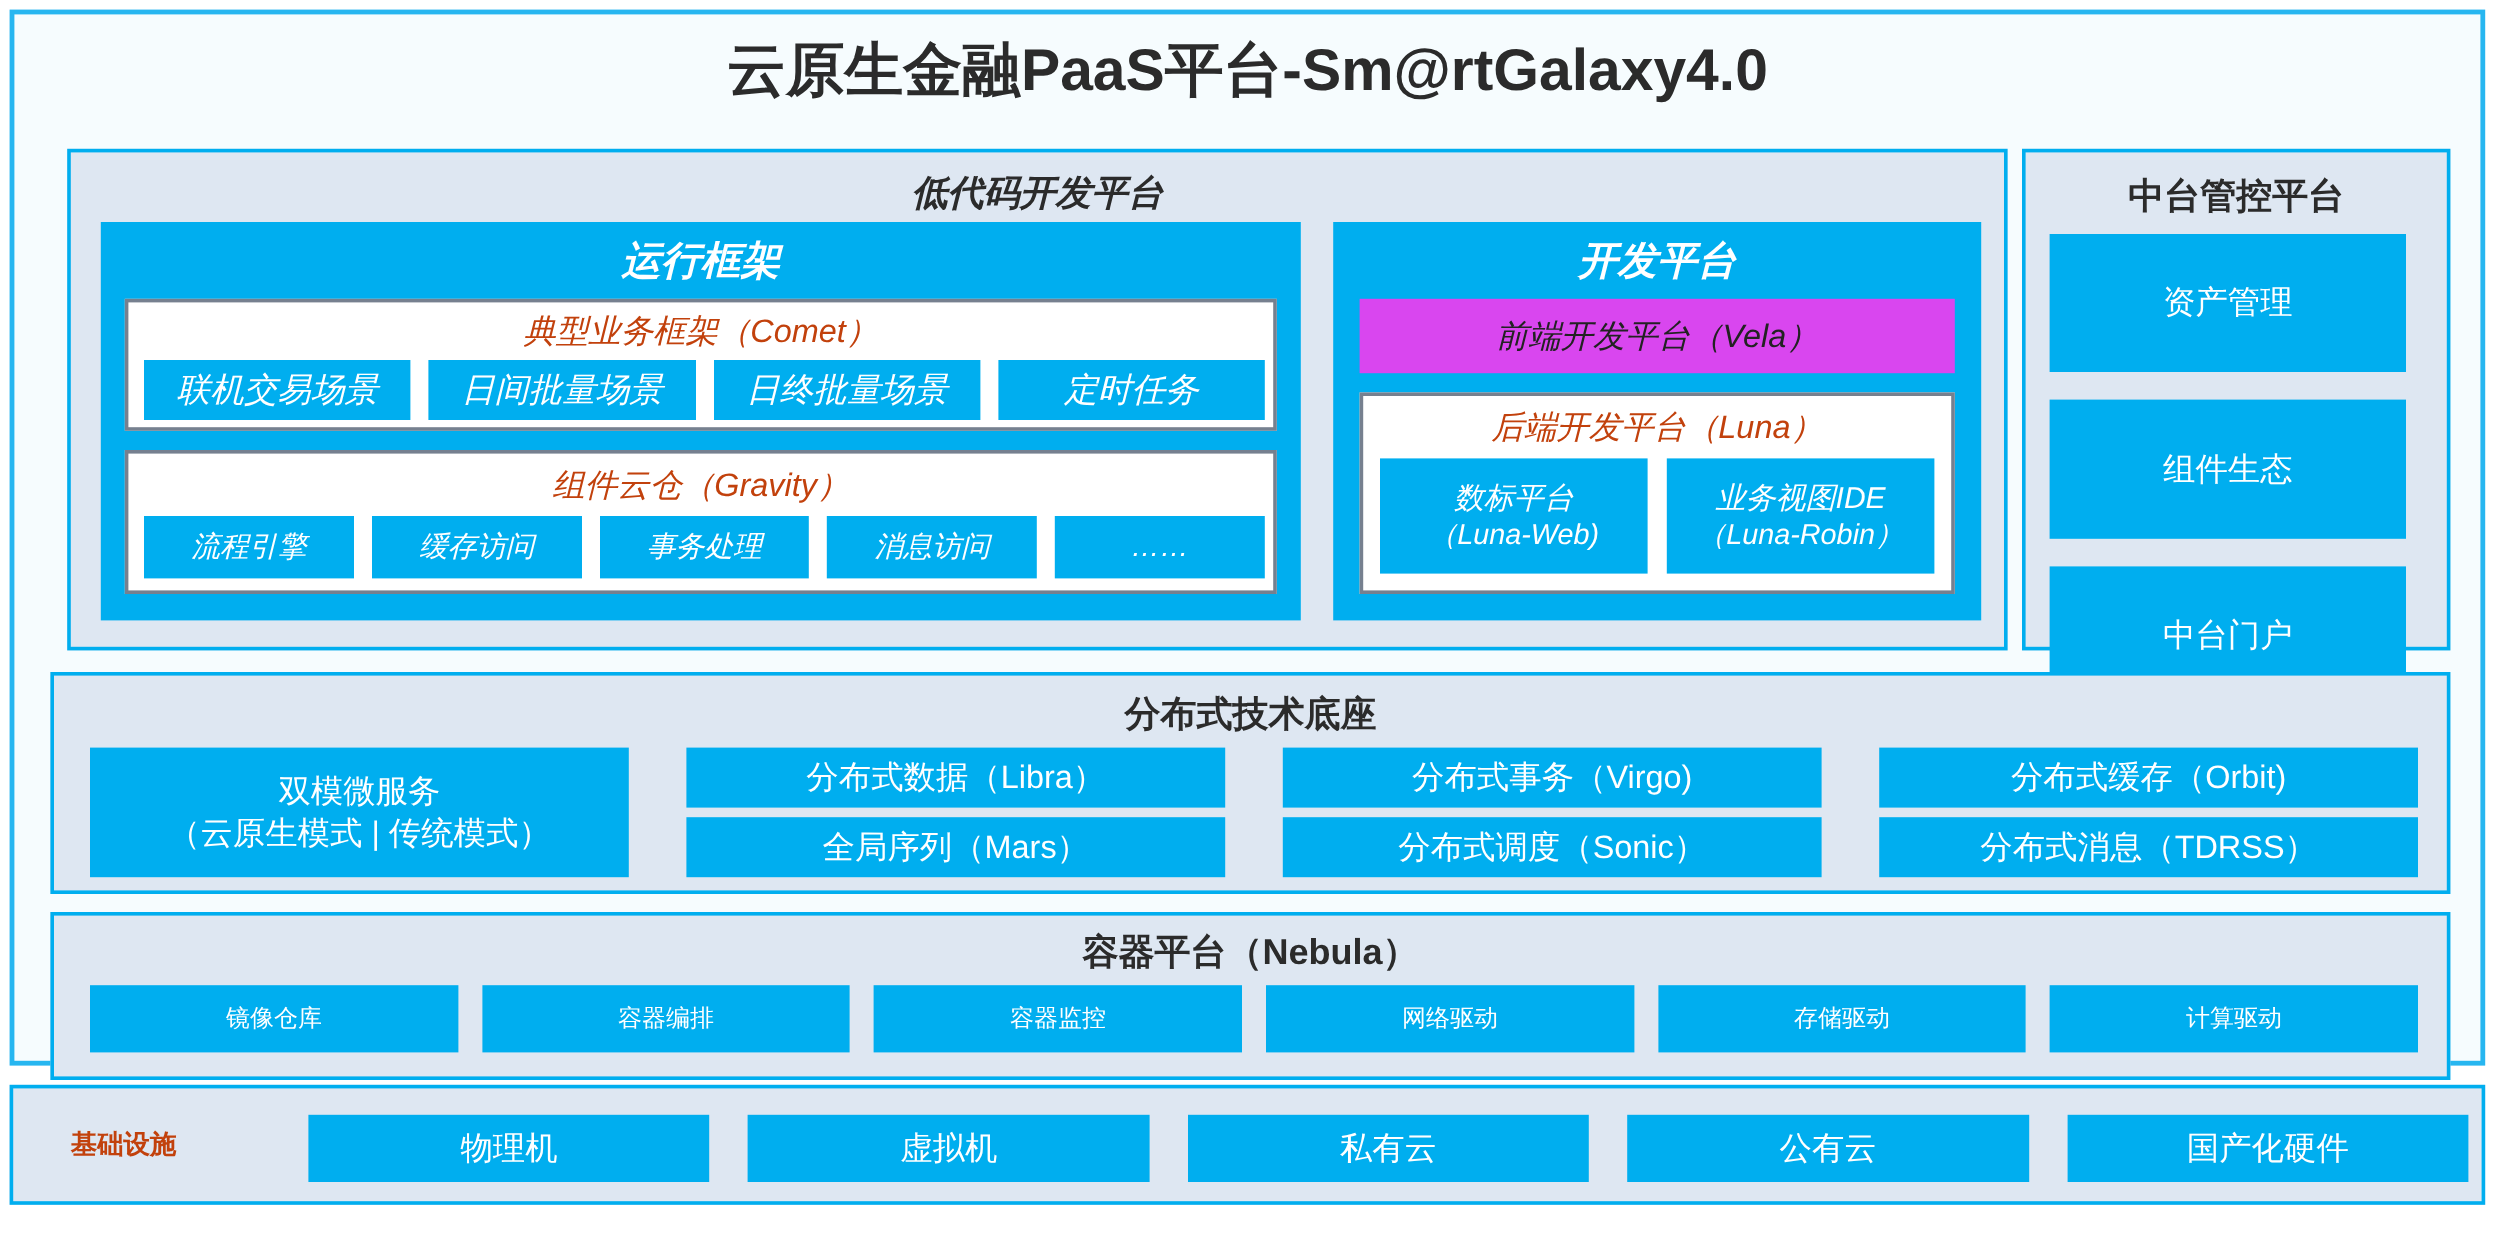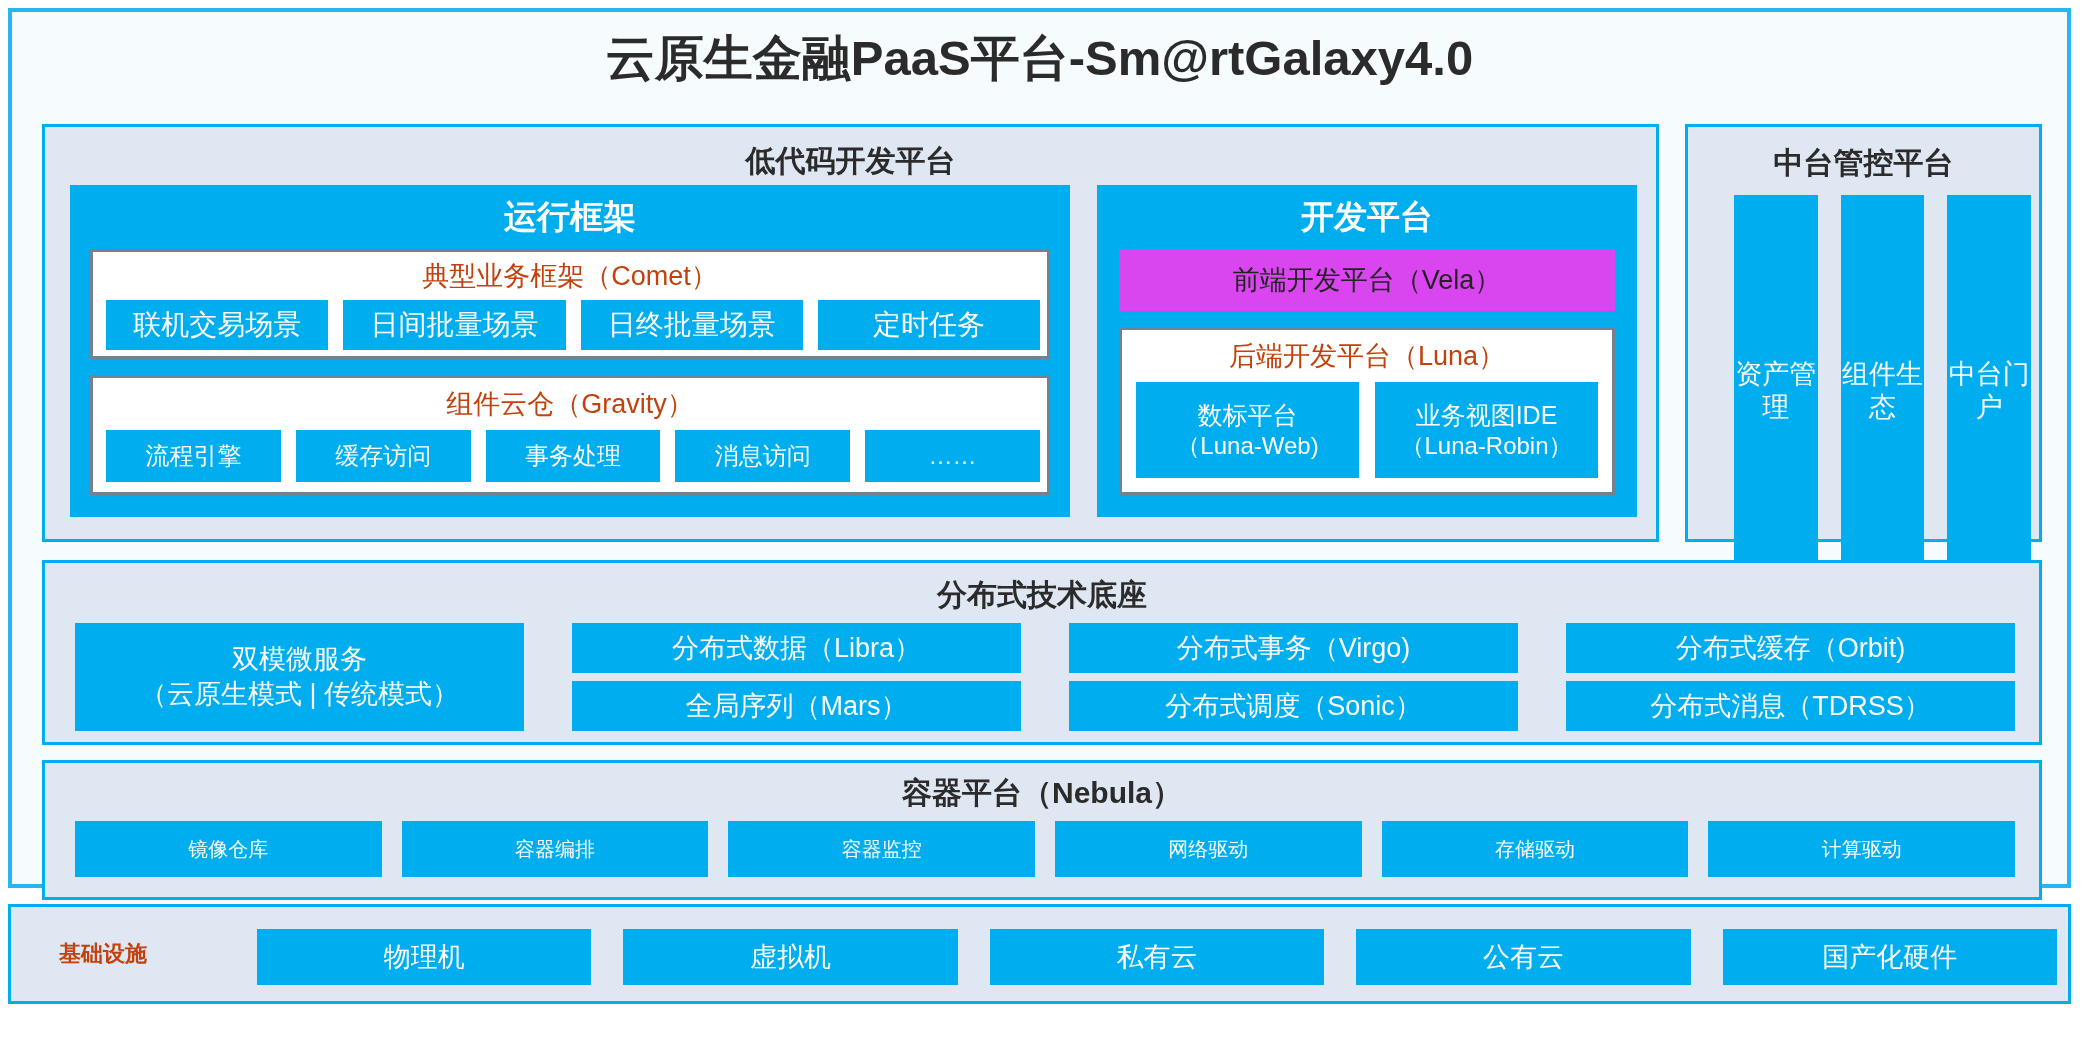"低代码开发平台" .lowcode-panel { font-style: none -> italic; left: 0 -> 14px }
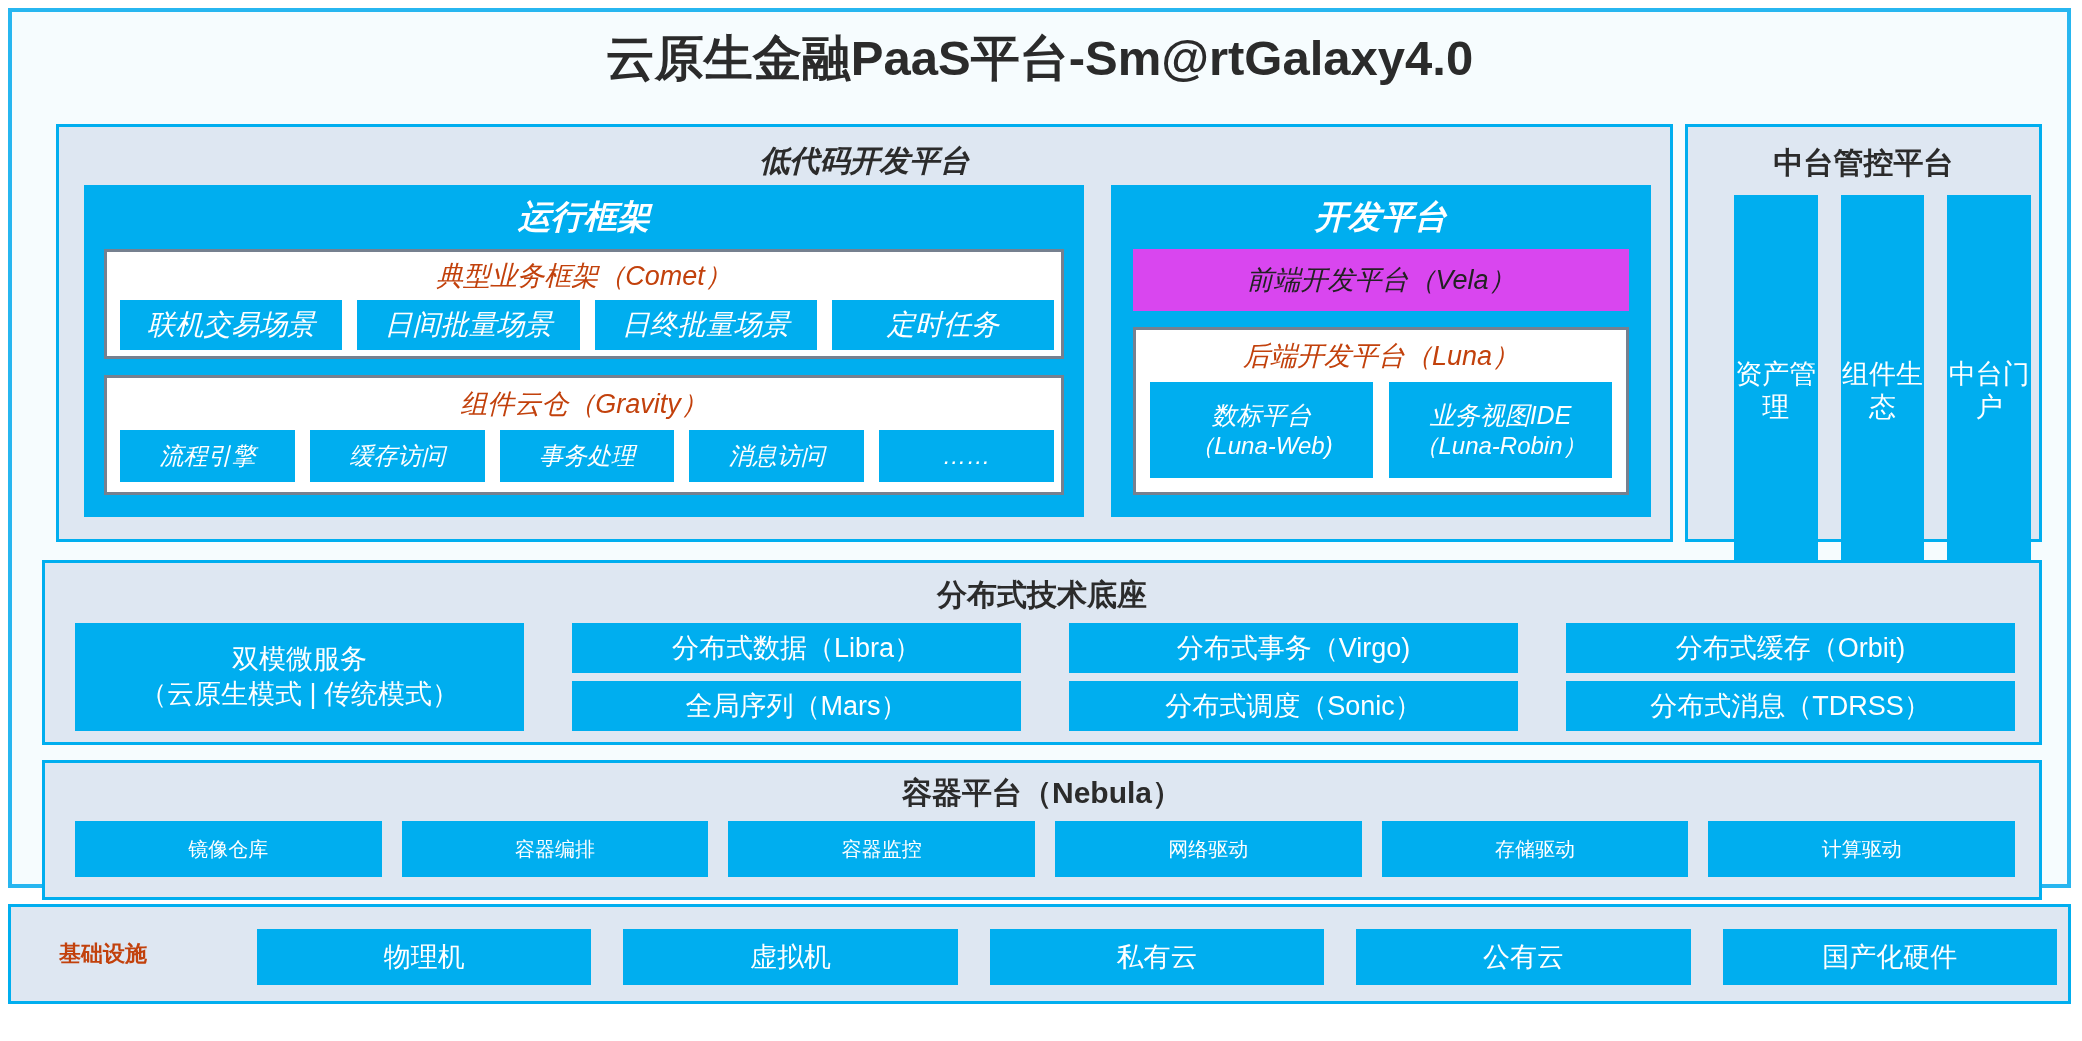"资产管理" .midend-chips { flex-direction: none -> column; left: 46px -> 20px }
